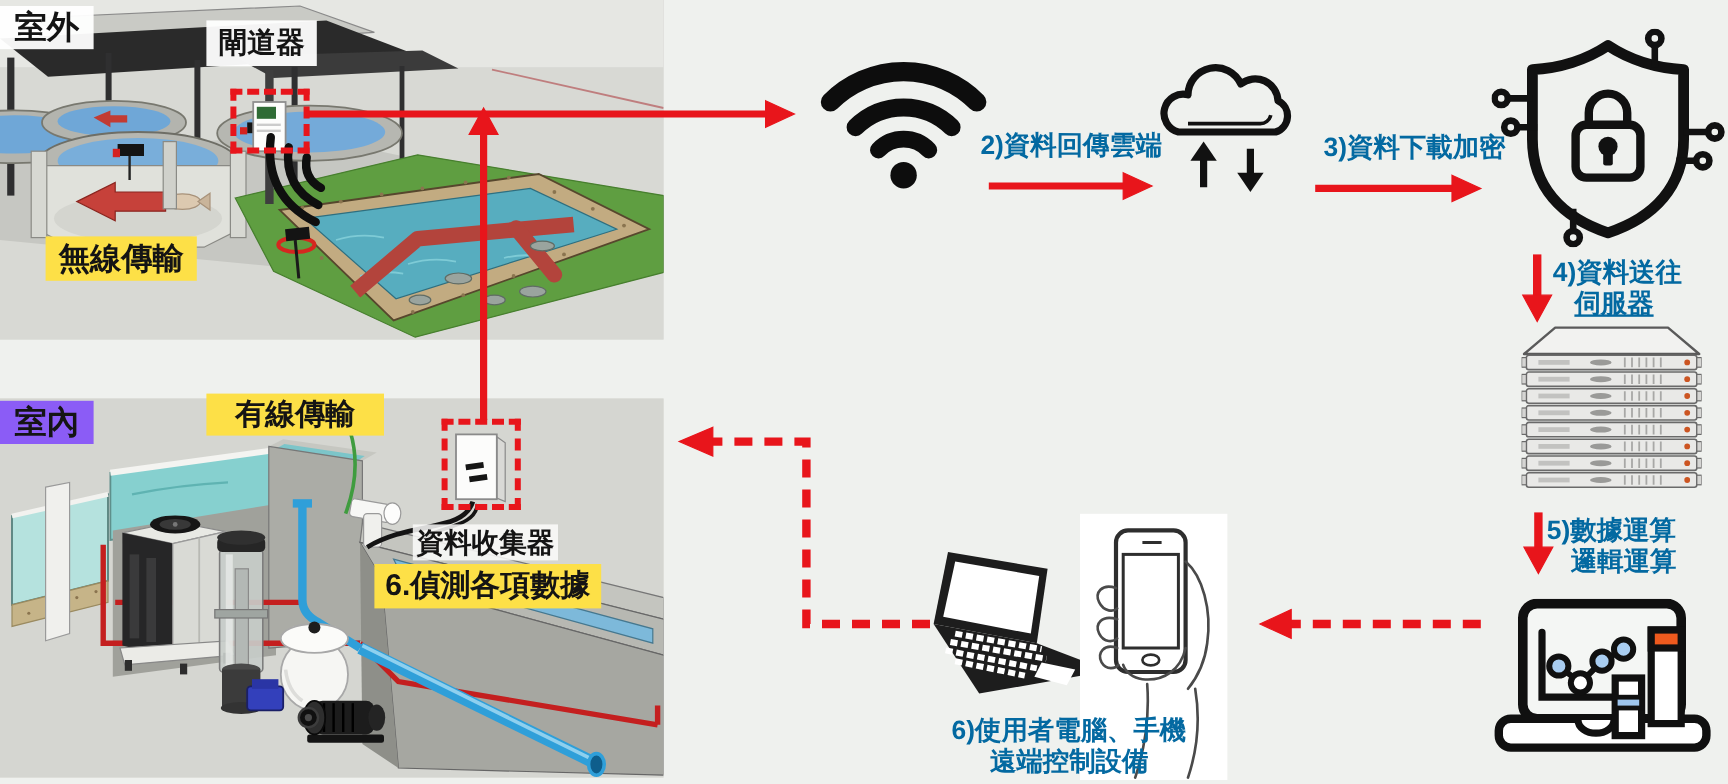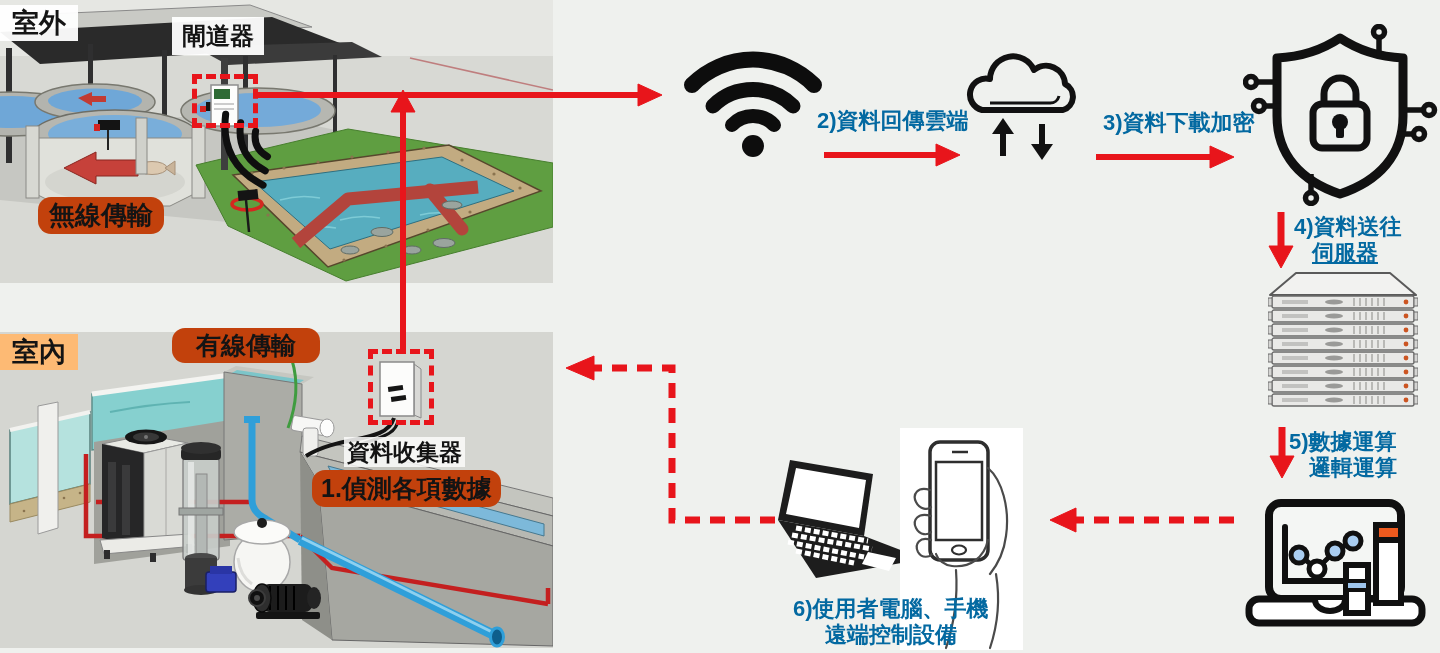"無線傳輸" .yellowbox { background: #c2410c -> #fde047; border-radius: 13px -> none }
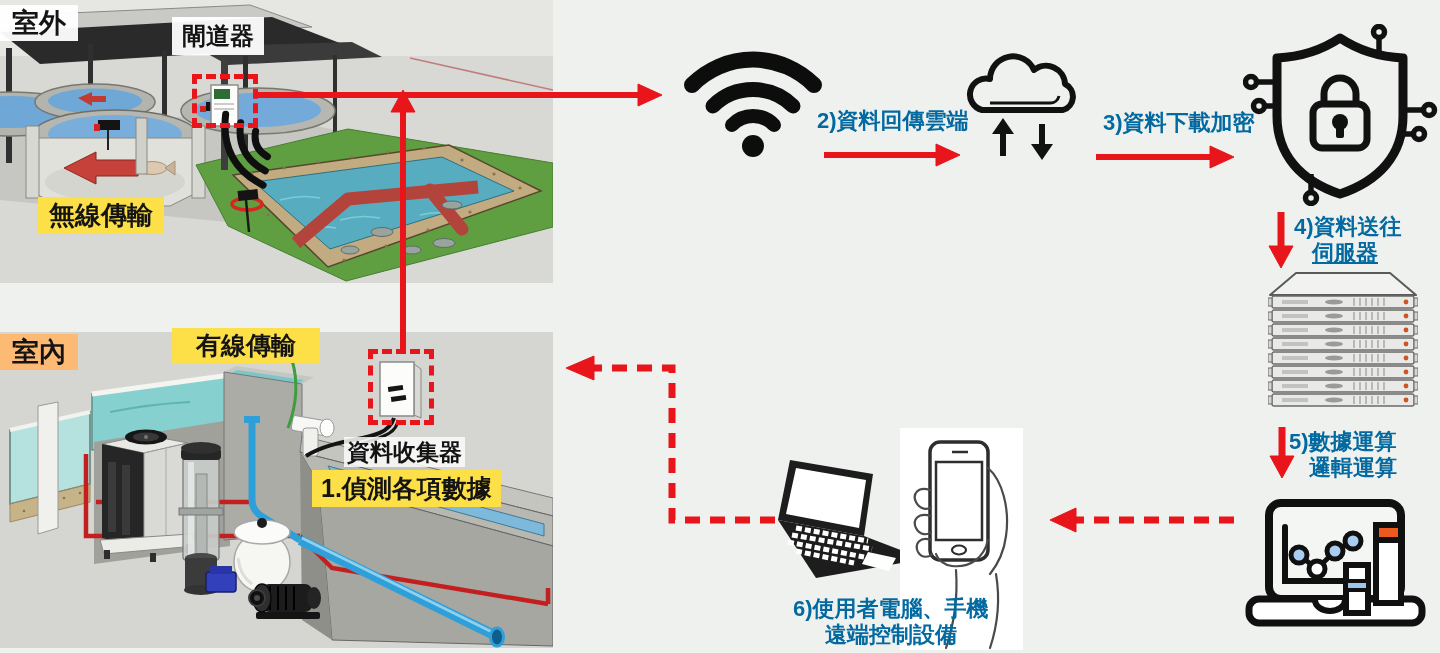"室內" div.lab { background: #fdba74 -> #8b5cf6 }
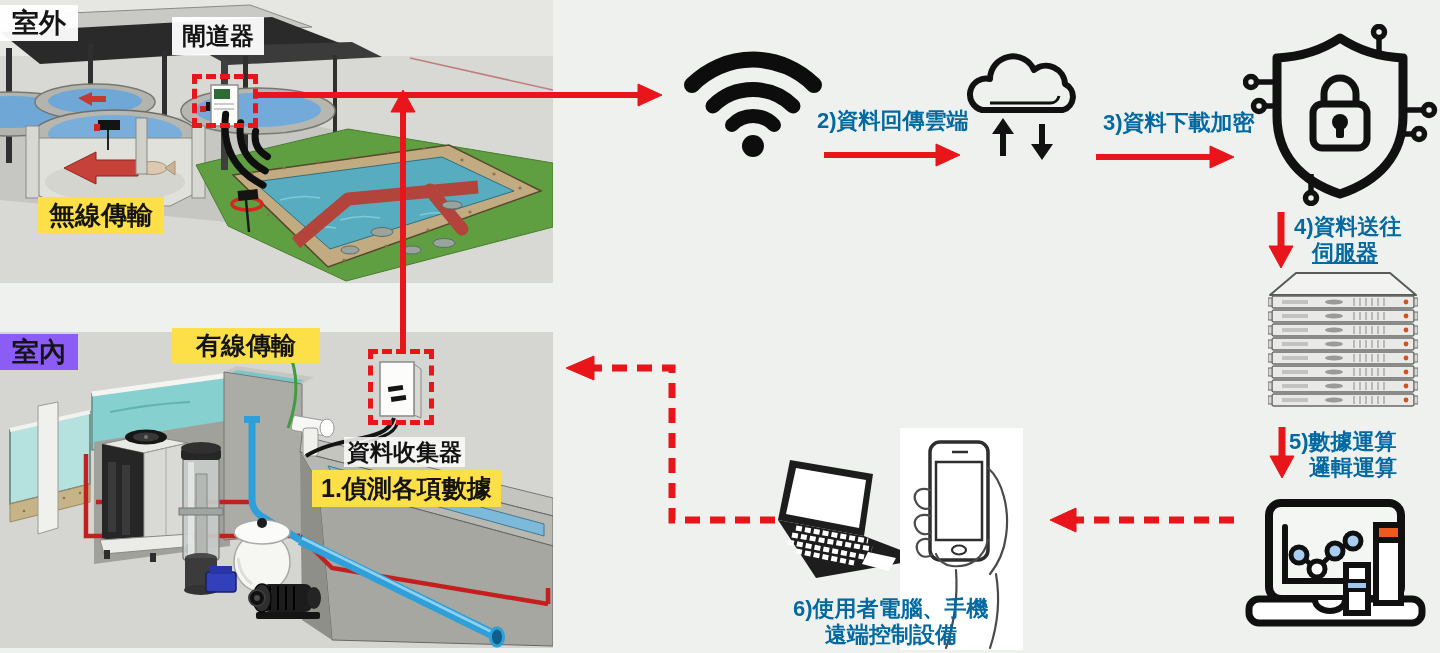"1.偵測各項數據" div.lab { text: 1 -> 6 }
